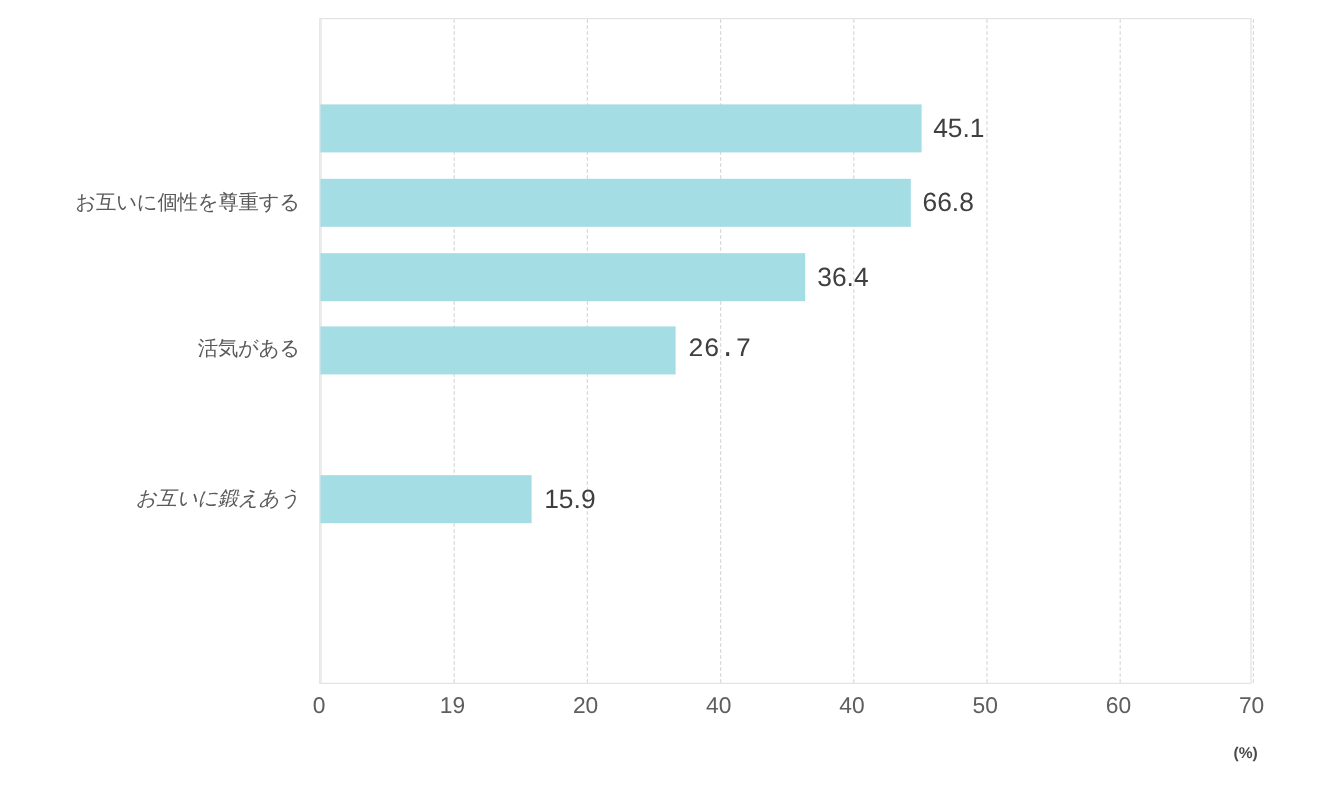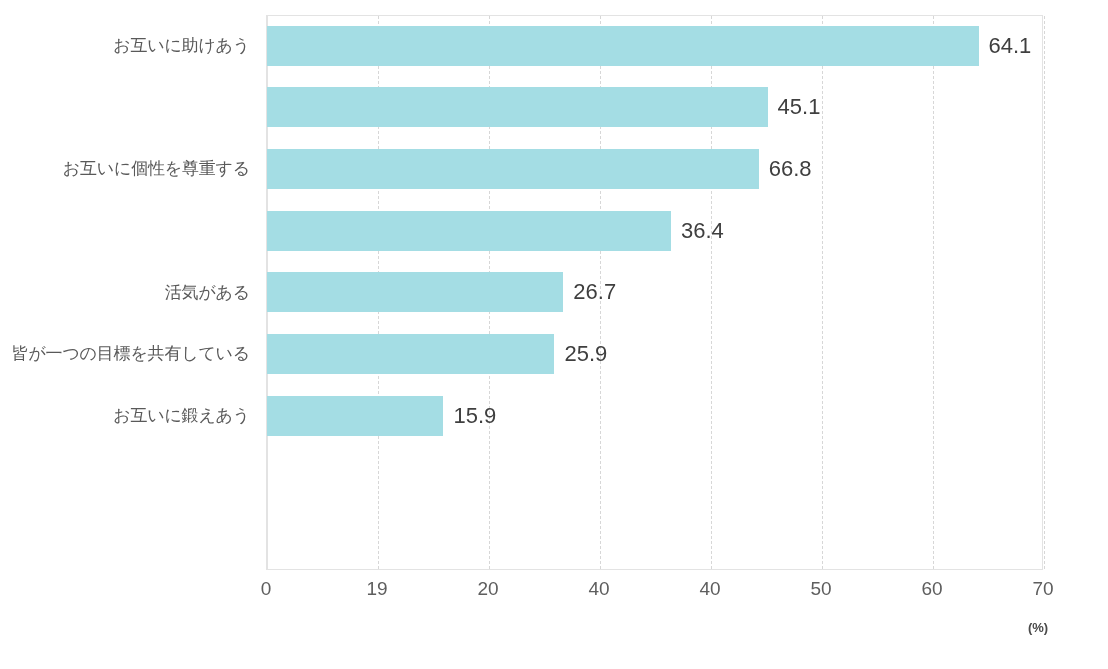"お互いに助けあう" div.row { html: <div> <div>お互いに助けあう</div> <div></div> <div>64.1</div> </div> -> none }
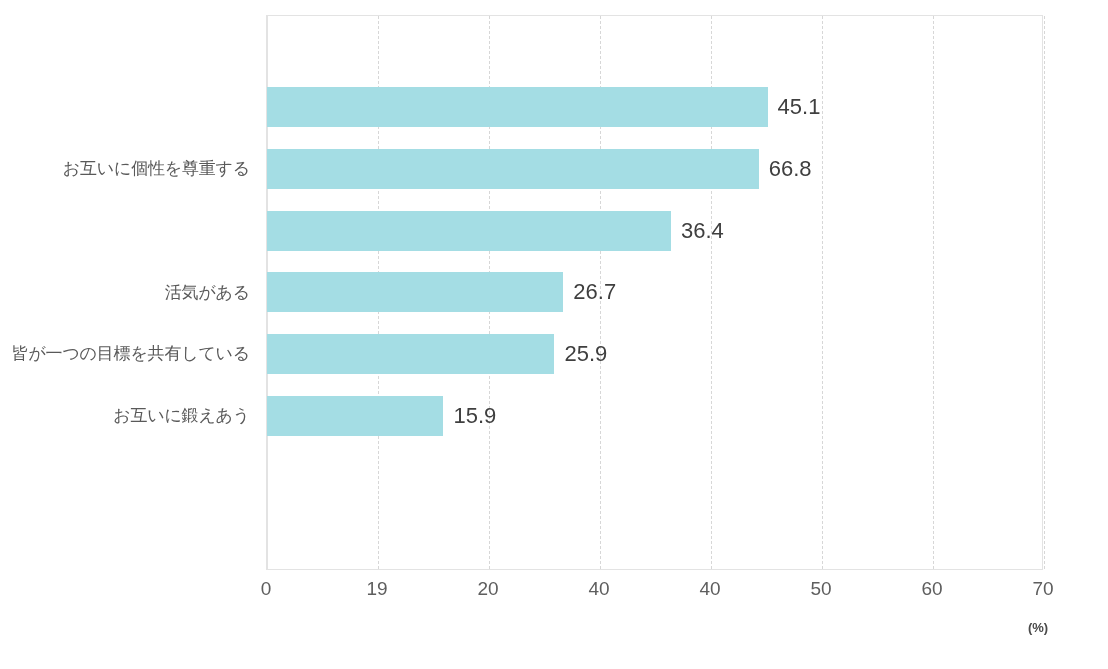"活気がある" div.row { font-family: none -> Liberation Mono, monospace }
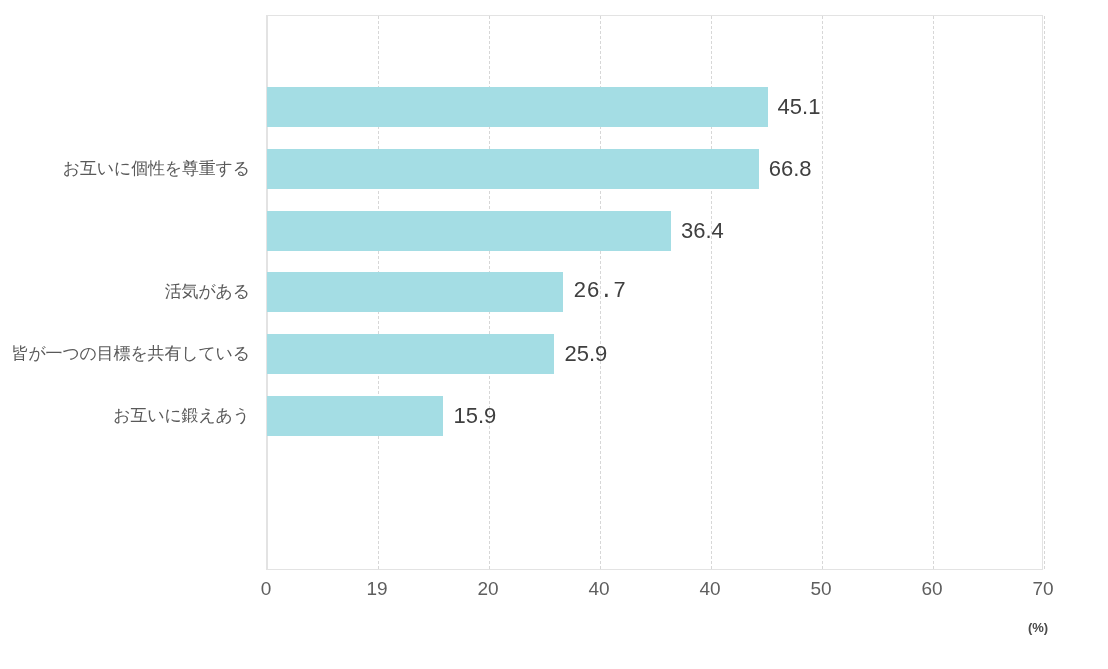"皆が一つの目標を共有している" div.row { html: <div> <div>皆が一つの目標を共有している</div> <div></div> <div>25.9</div> </div> -> none }
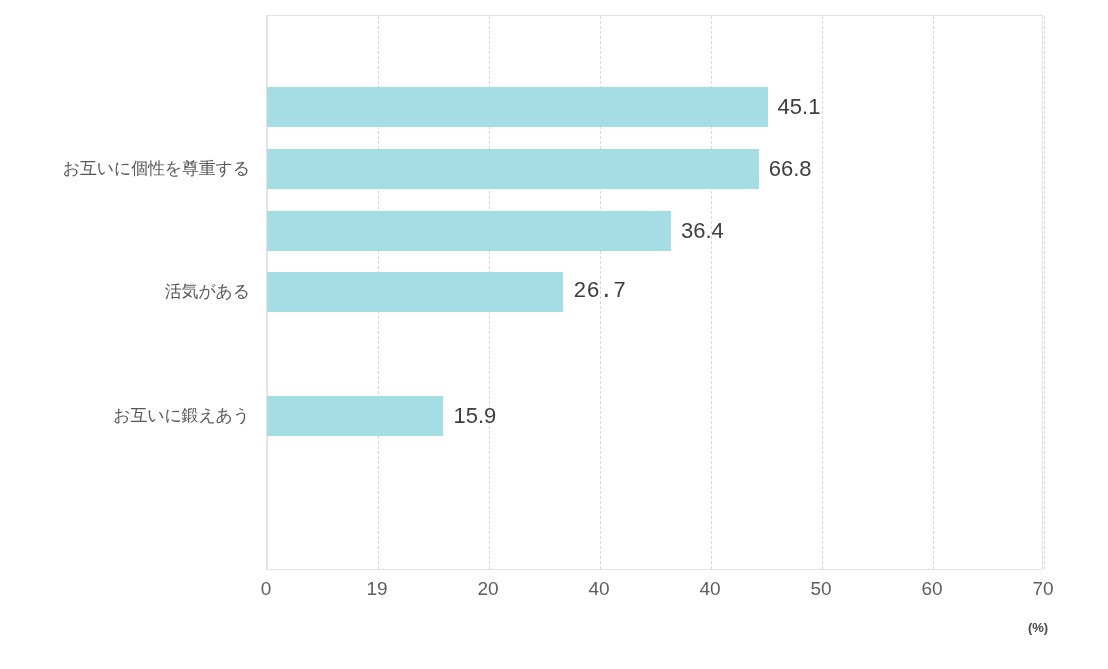"お互いに鍛えあう" div.cat-label { font-style: none -> italic }
